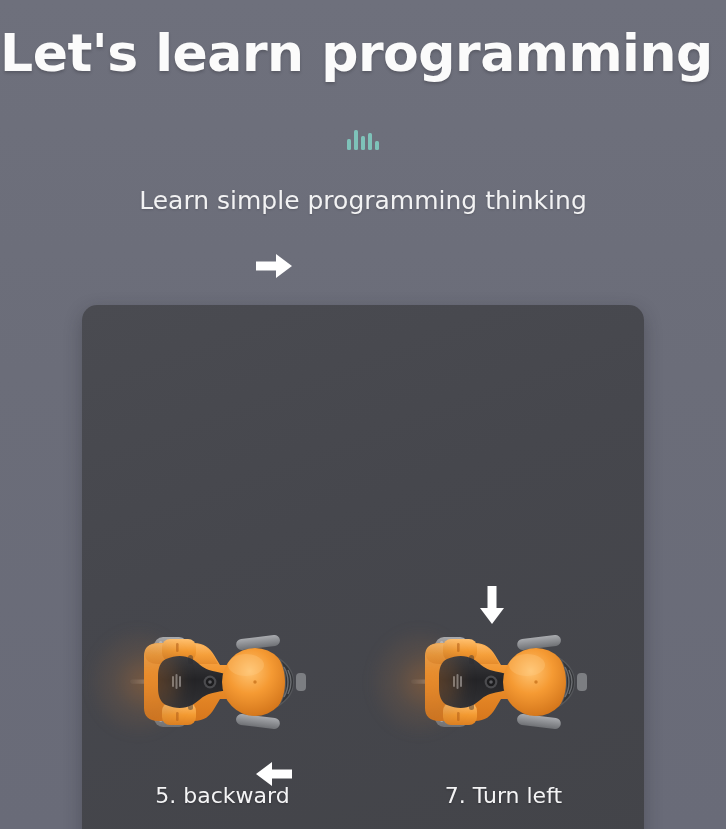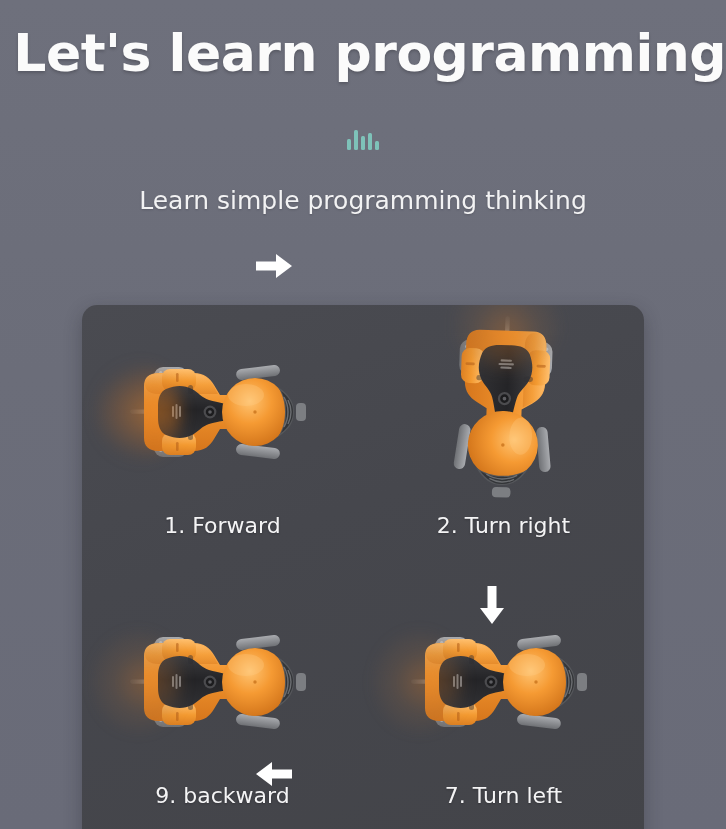"Let's learn programming" .hero-title { text-align: right -> left }
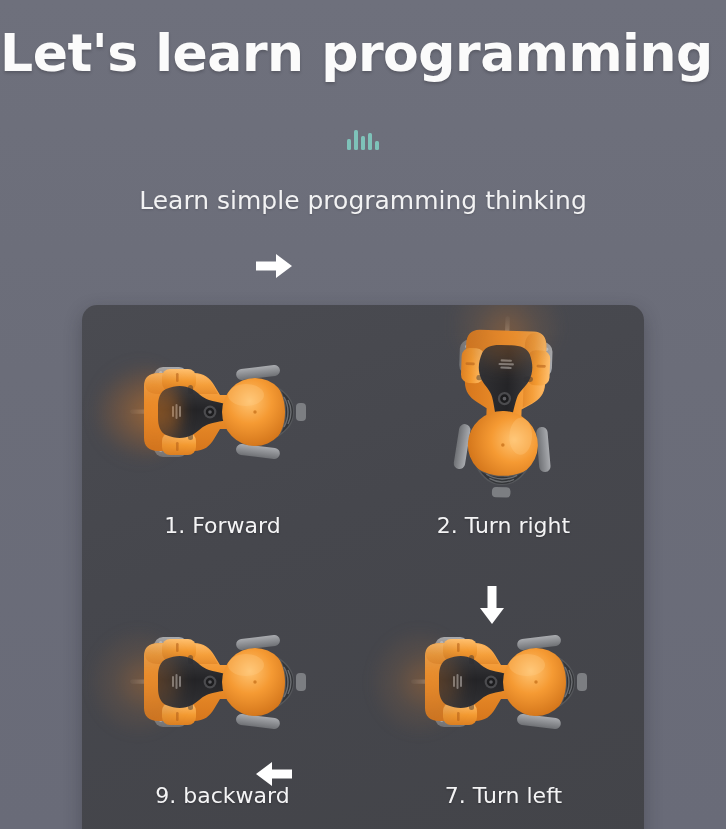"1. Forward" div.grid-row { html: <div> <div> <div> <div> <div></div> <svg> <use></use> </svg> </div> </div> <div>1. Forward</div> </div> <div> <div> <div> <div></div> <svg> <use></use> </svg> </div> </div> <div>2. Turn right</div> </div> </div> -> none }
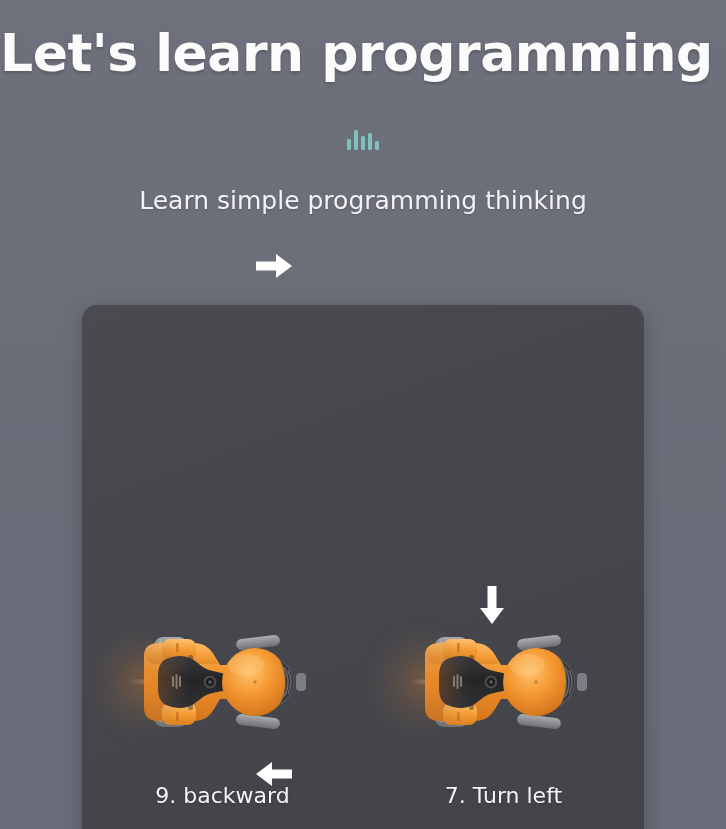"9. backward" div.caption { text: 9 -> 5 }
